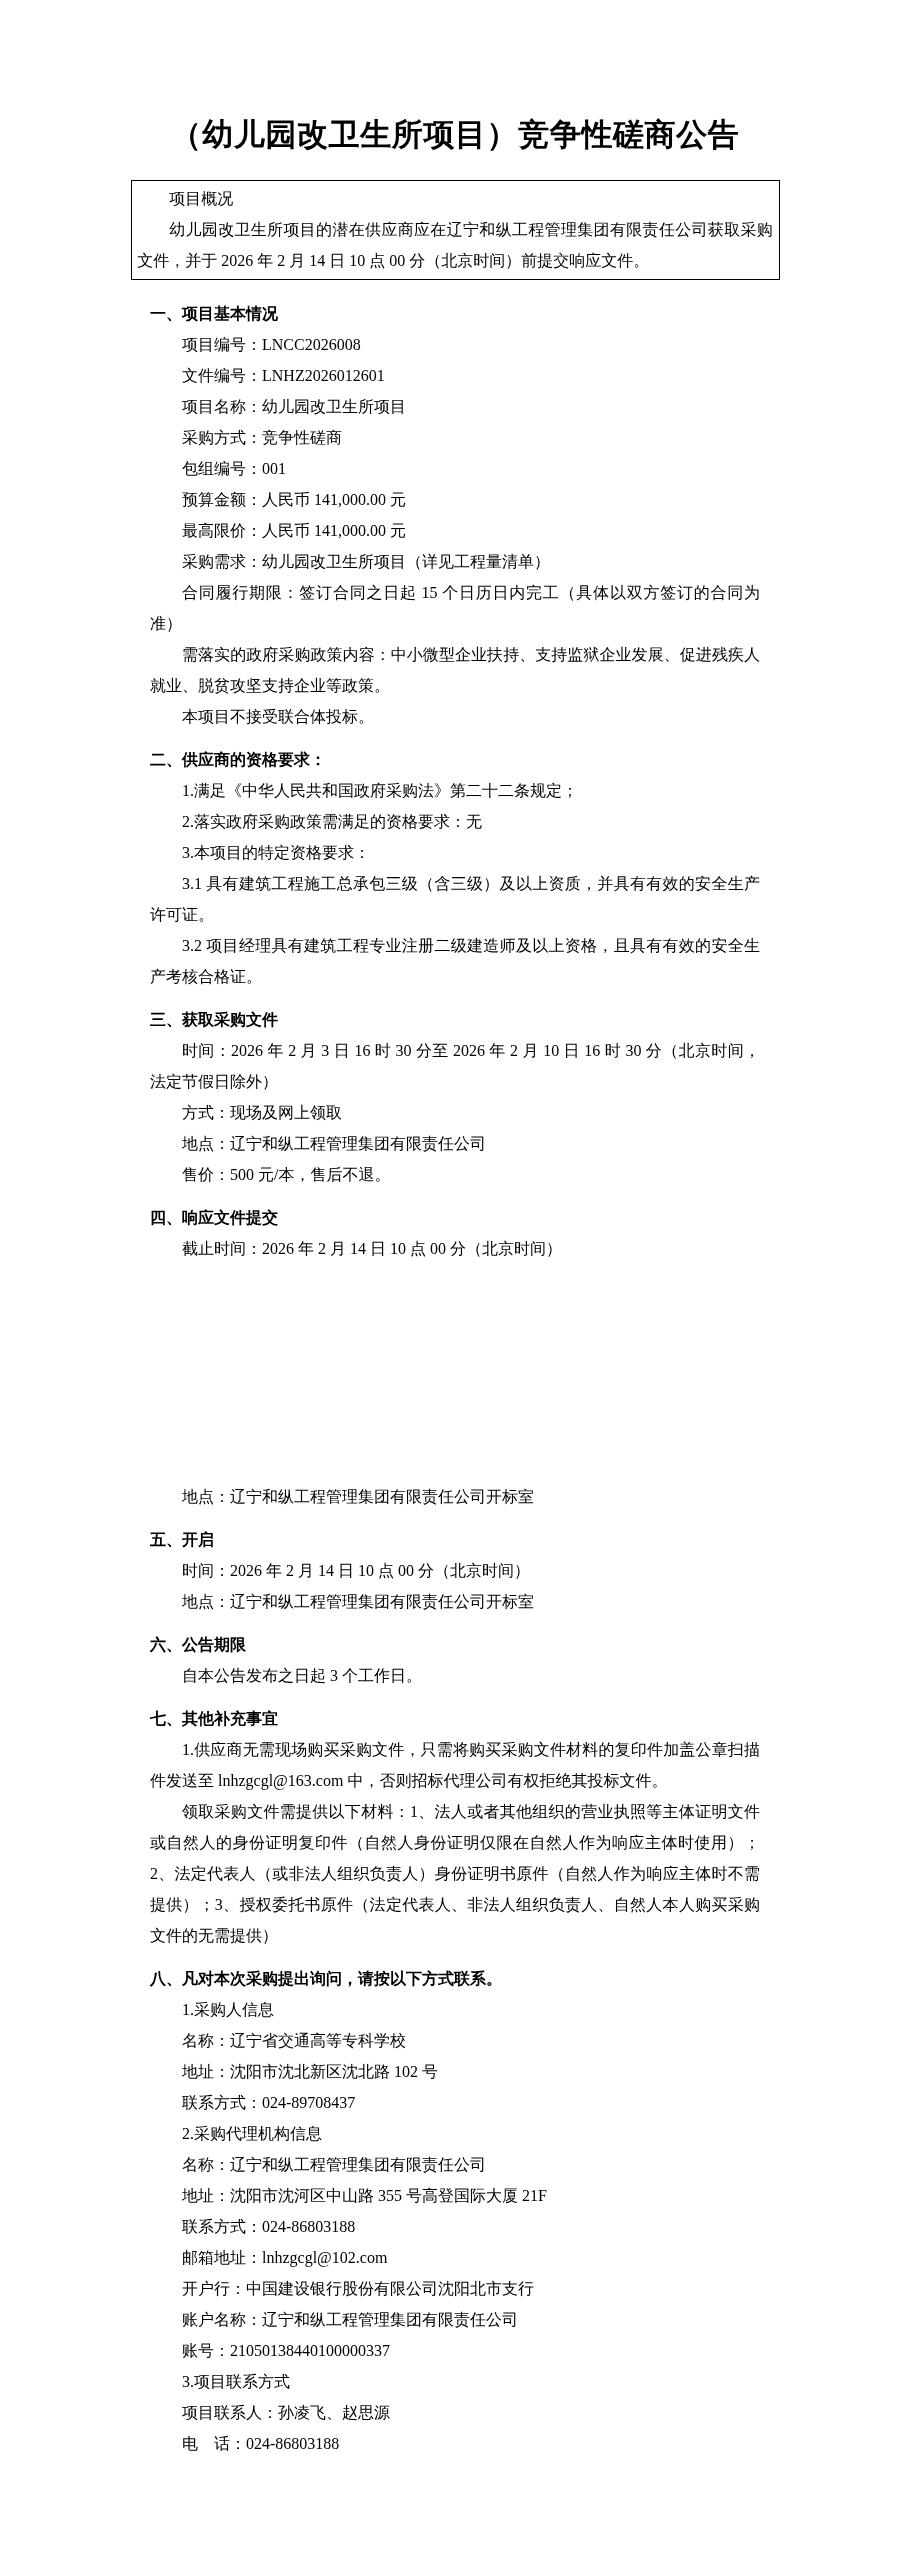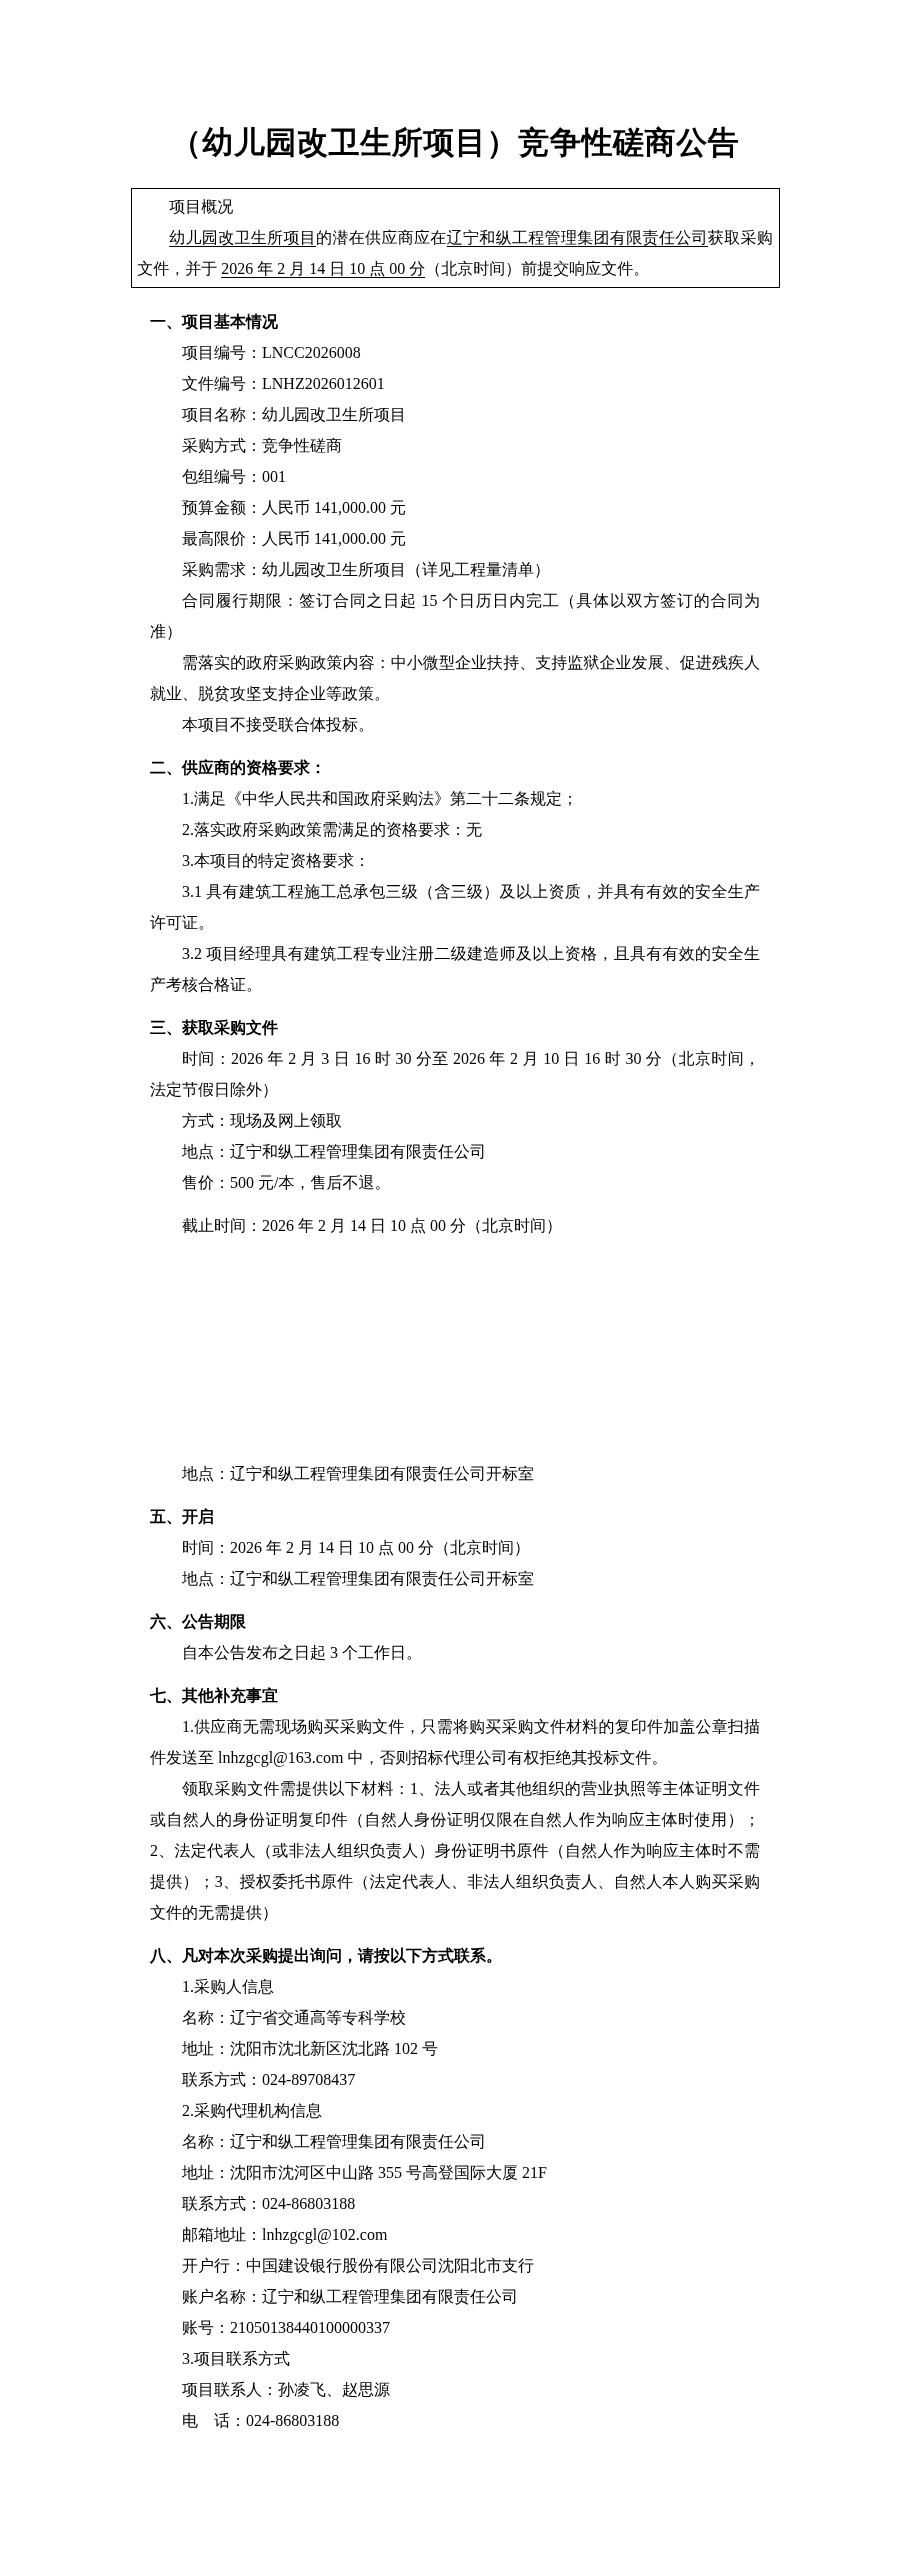"（幼儿园改卫生所项目）竞争性磋商公告" .doc-title { margin: 16px -> 8px }
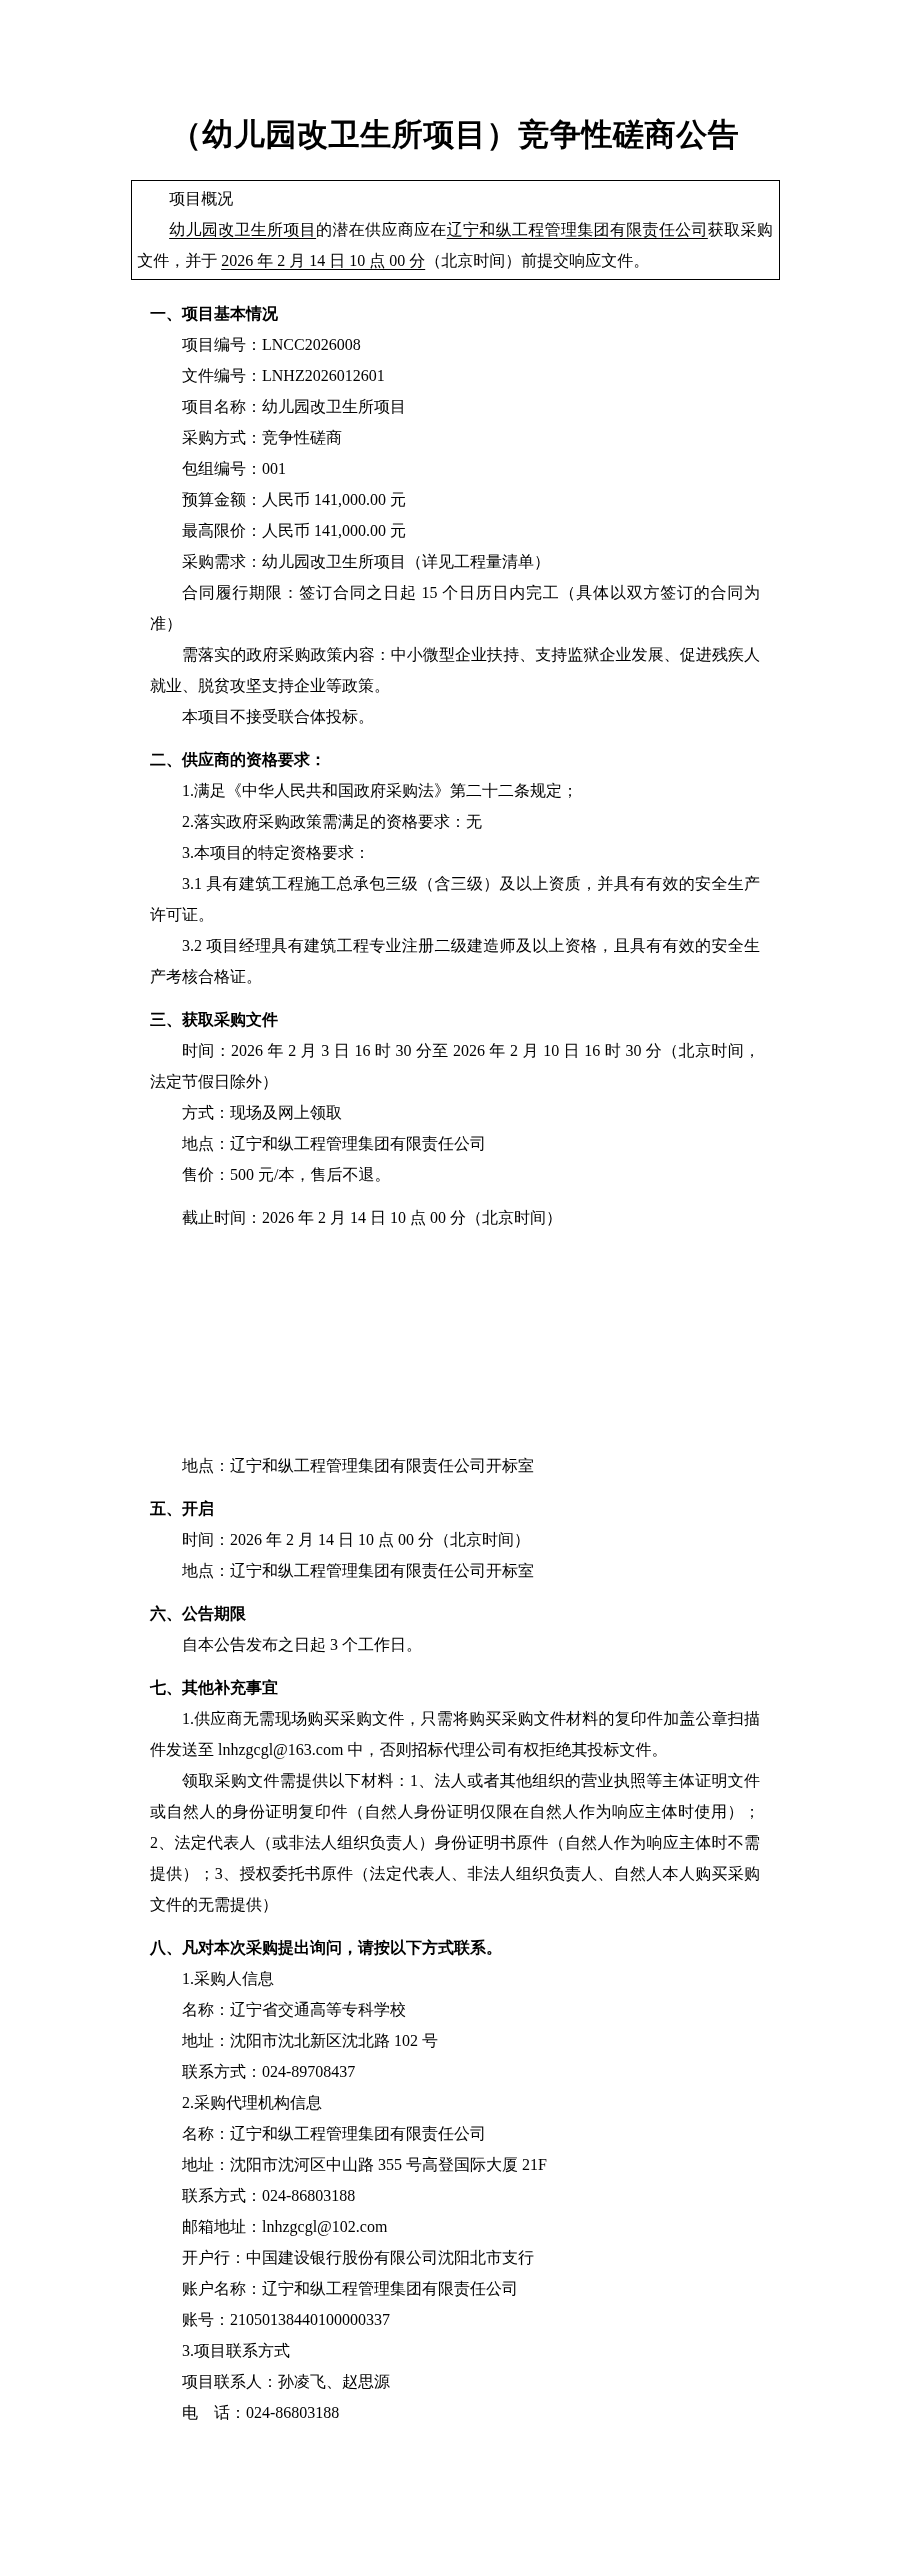"幼儿园改卫生所项目" .u { text-decoration: underline -> none }
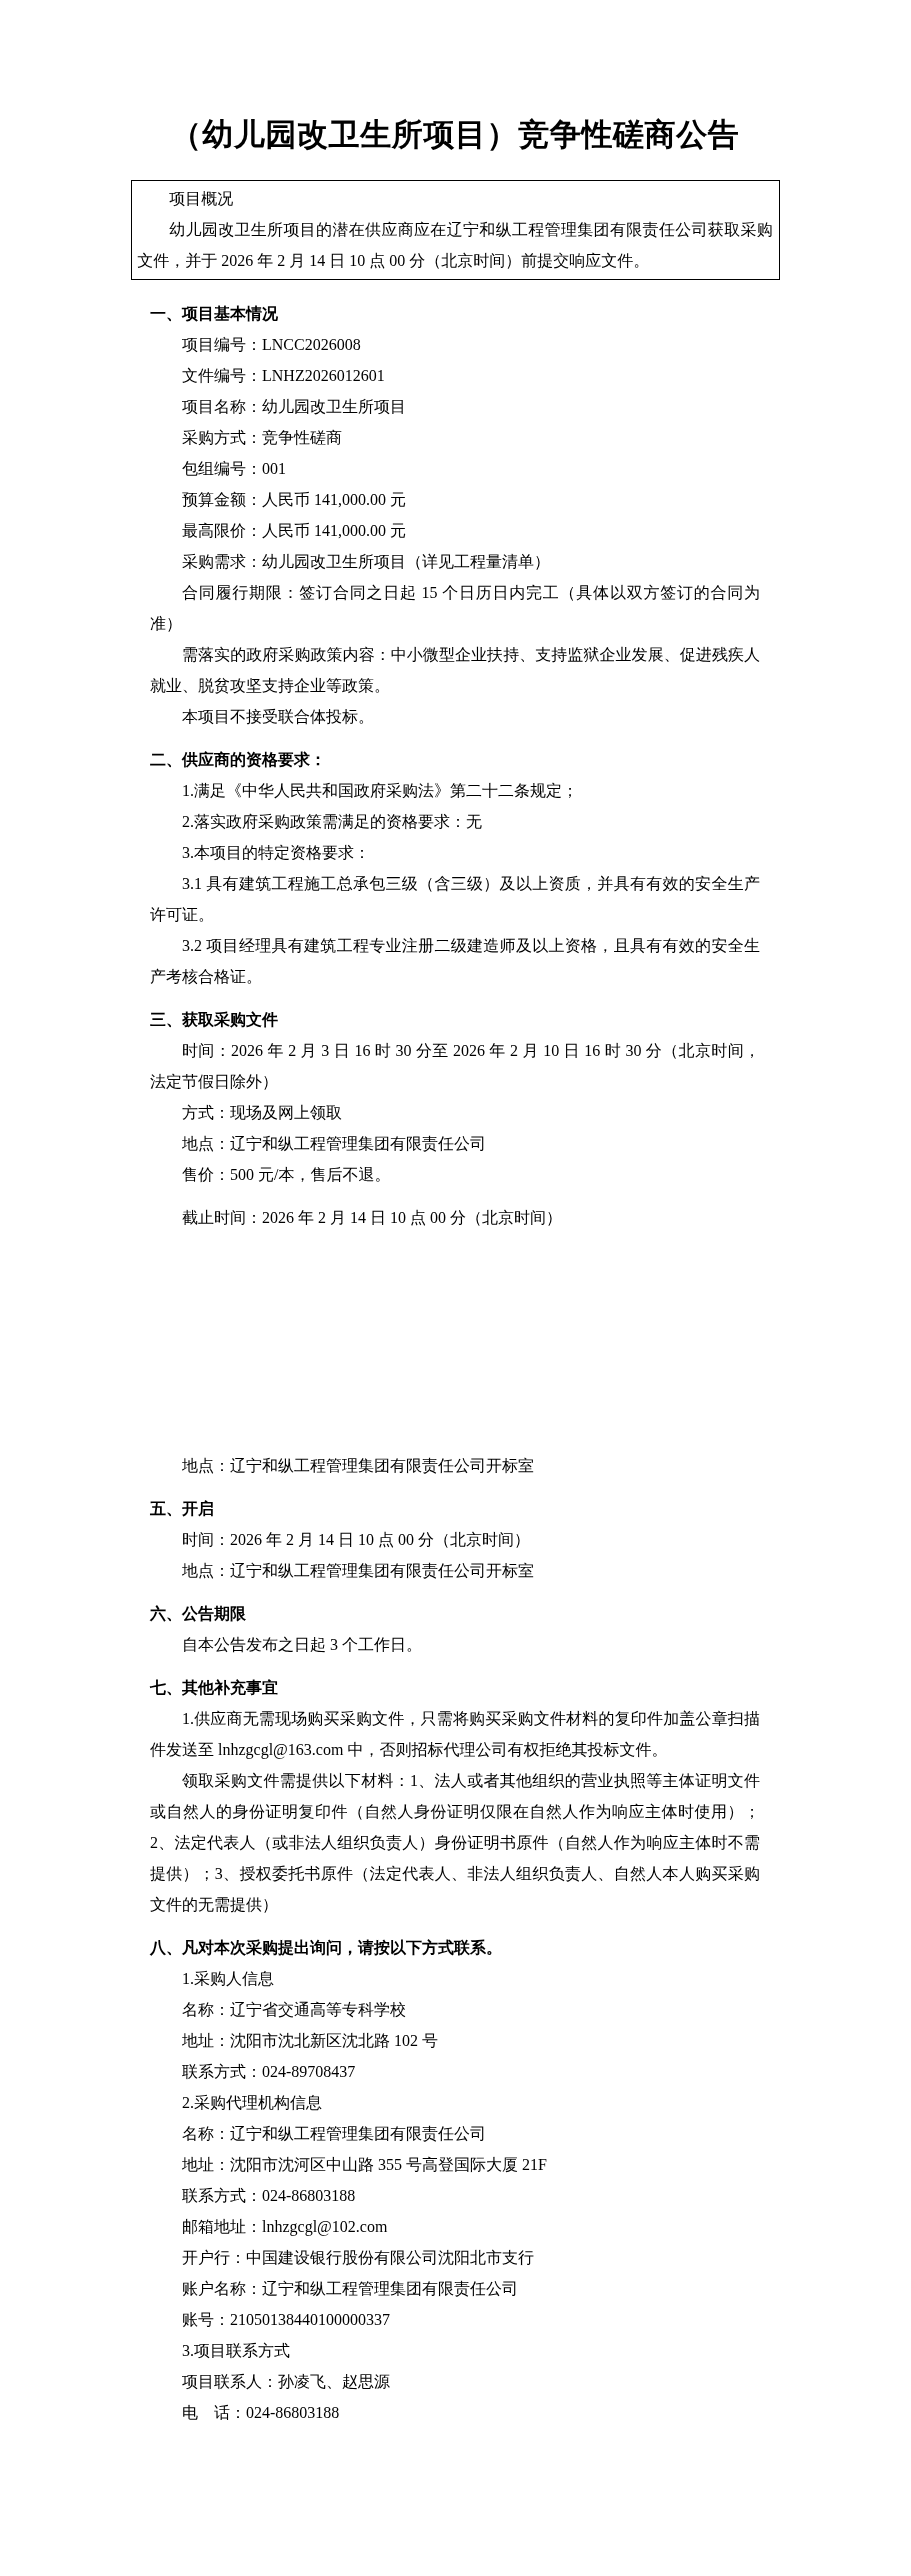"四、响应文件提交" h2.heading { html: none -> <h2>四、响应文件提交</h2> }
